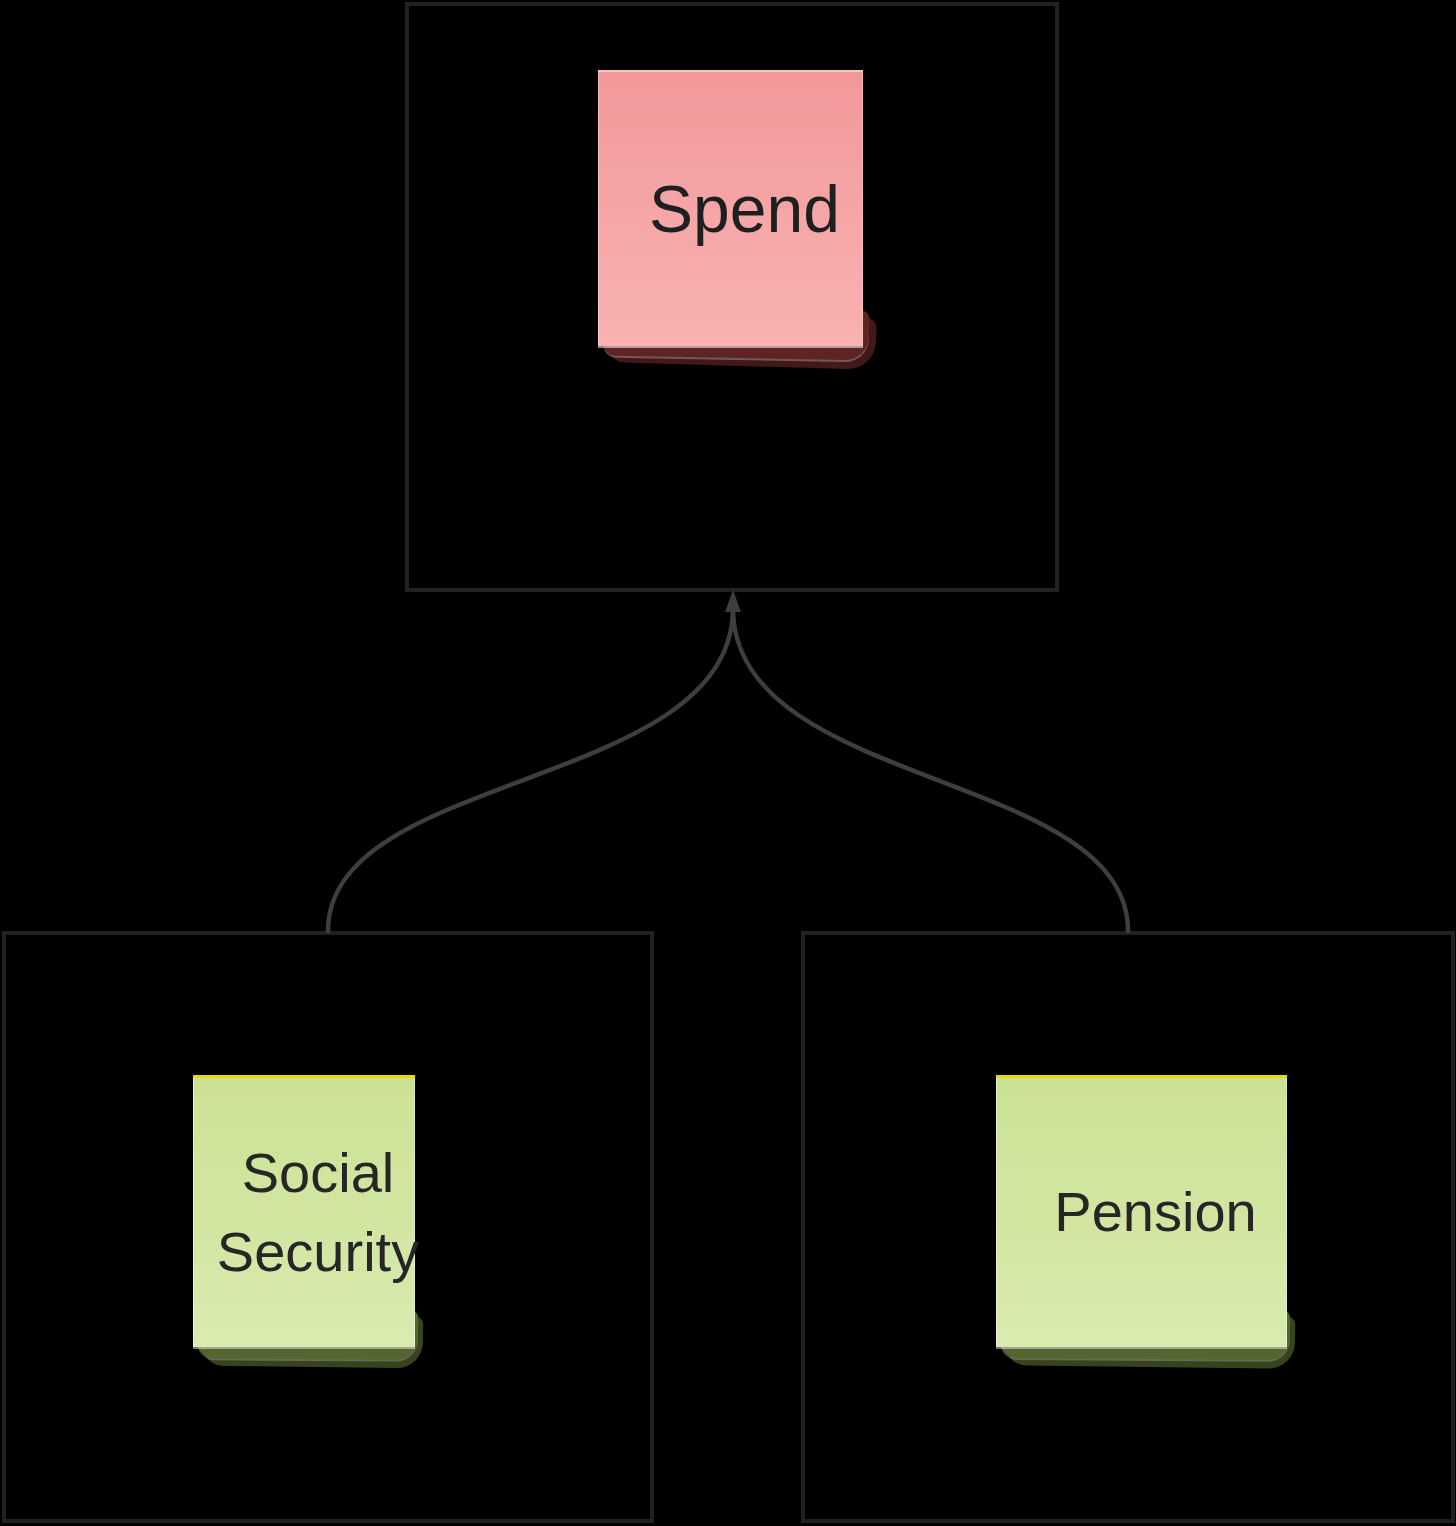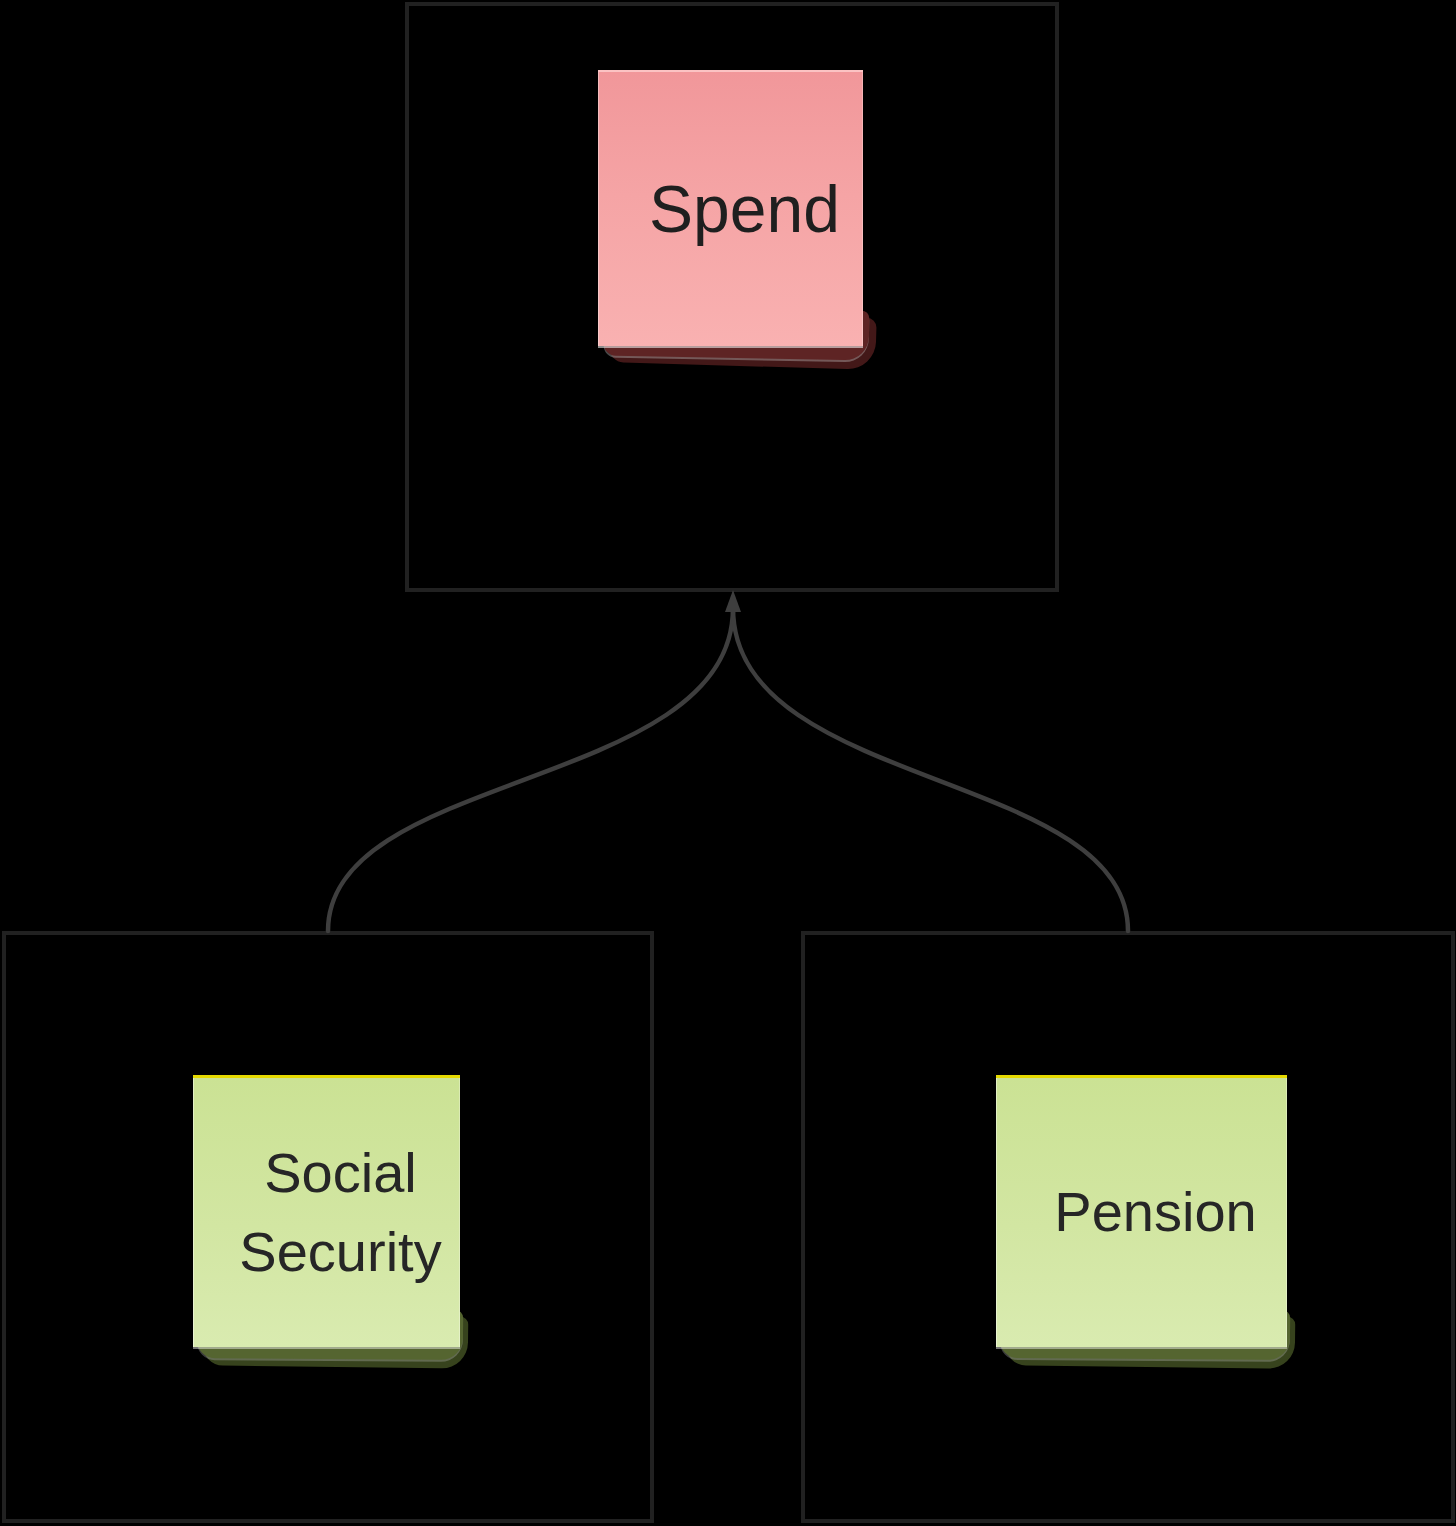"Social Security" .note-ss { width: 267px -> 222px }
